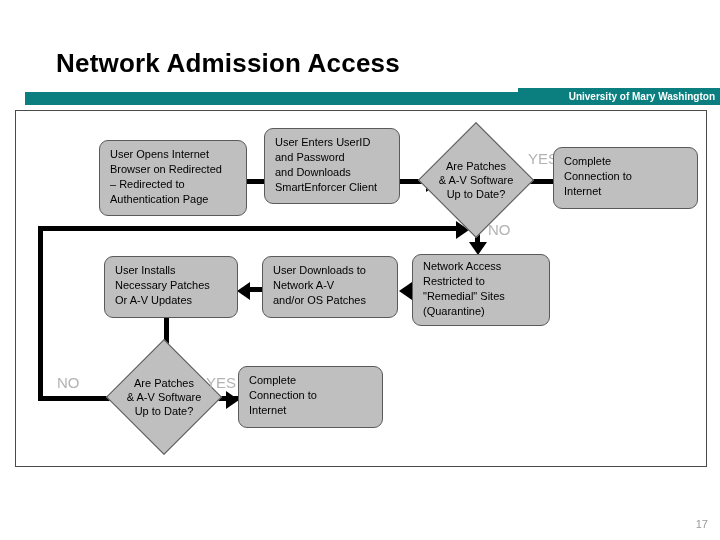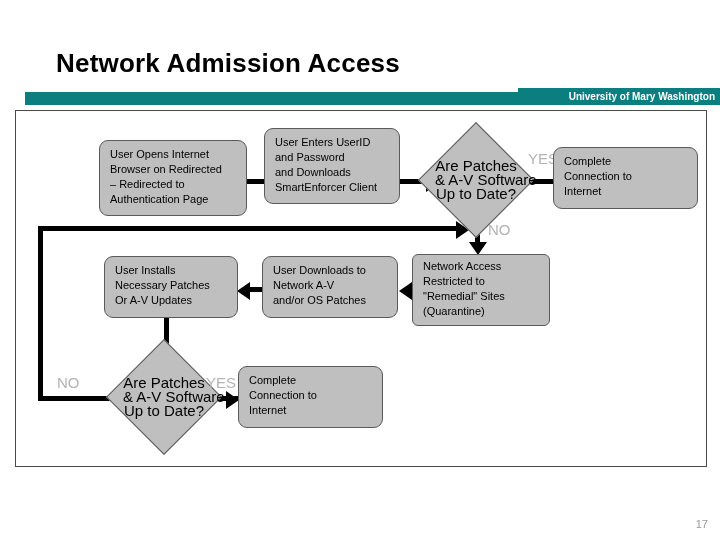"Are Patches" .diamond-label { font-size: 15px -> 11px }
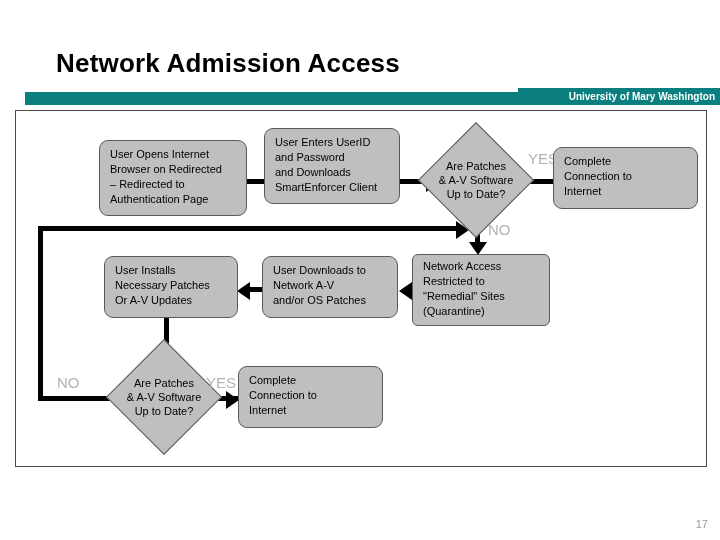"Network Access" div.flow-box { border-radius: 6px -> none }
